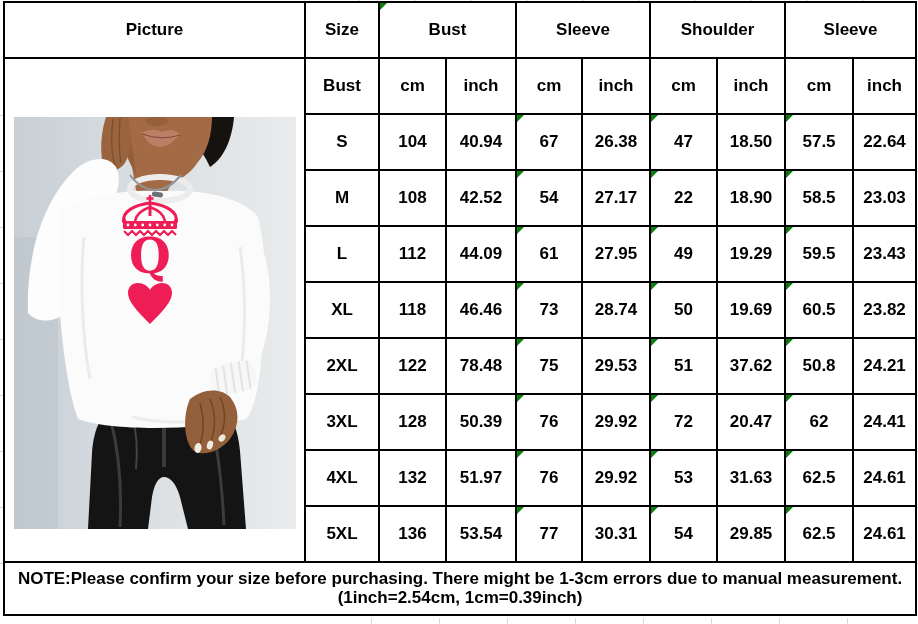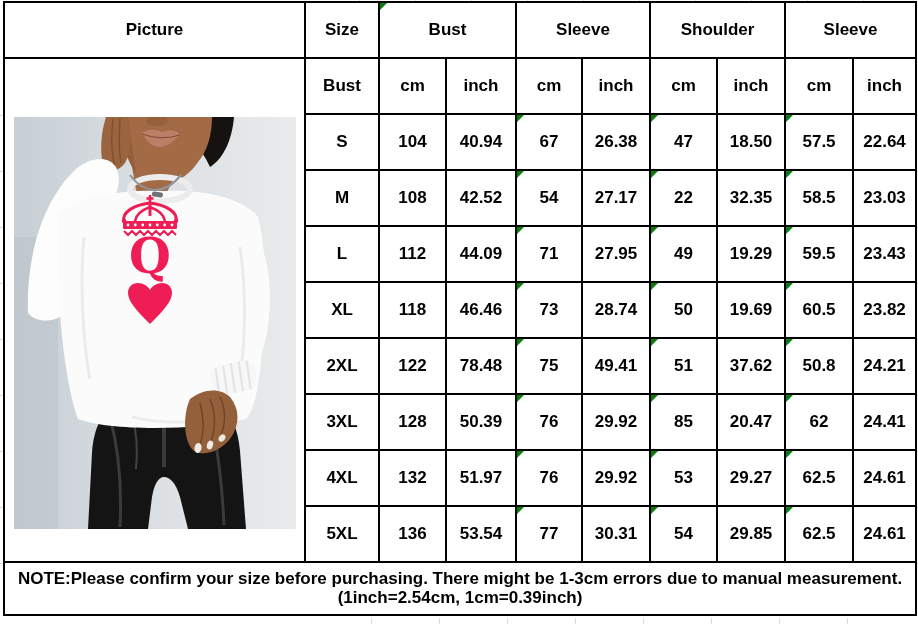"32.35" td { text: 32.35 -> 18.90 }
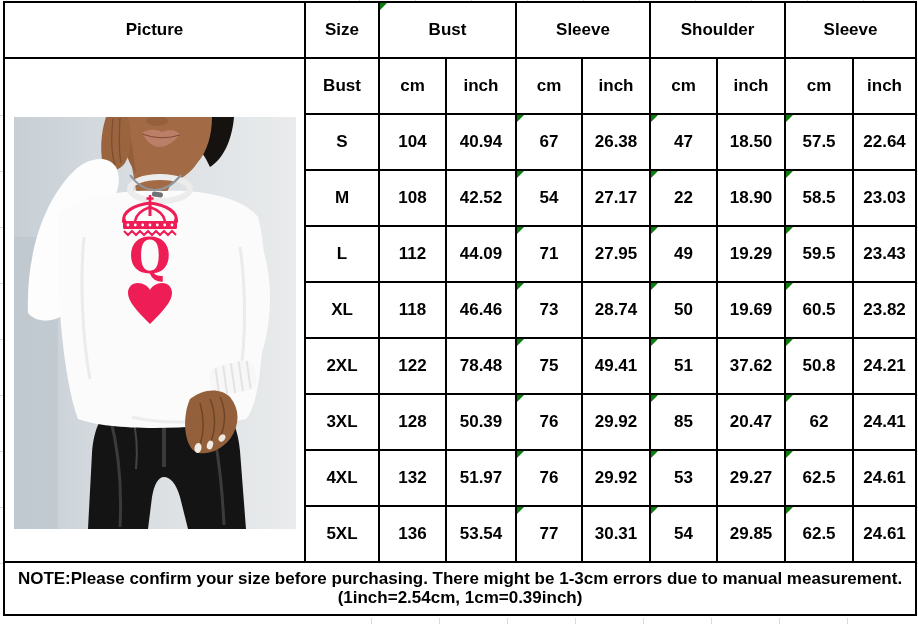"71" span { text: 71 -> 61 }
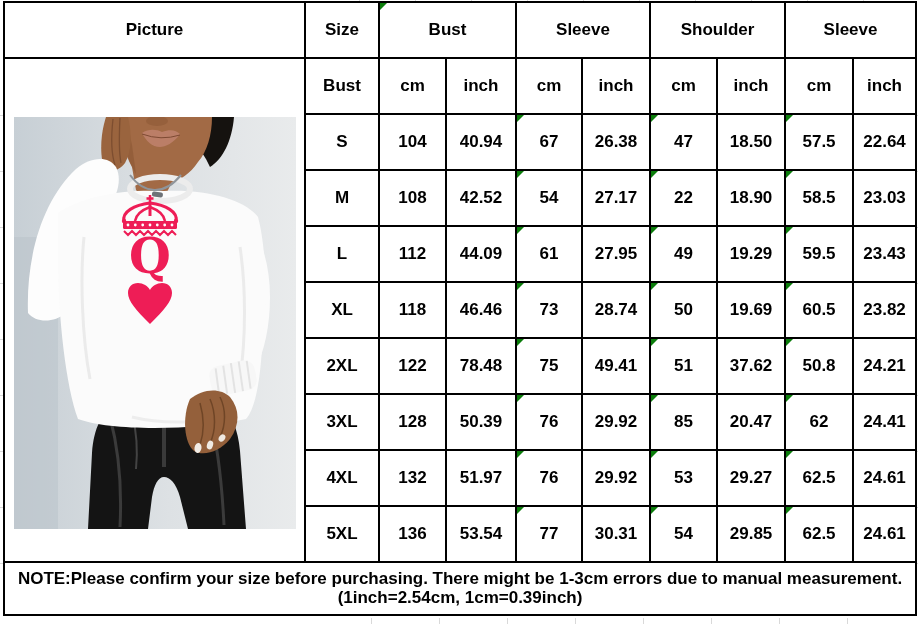"49.41" td { text: 49.41 -> 29.53 }
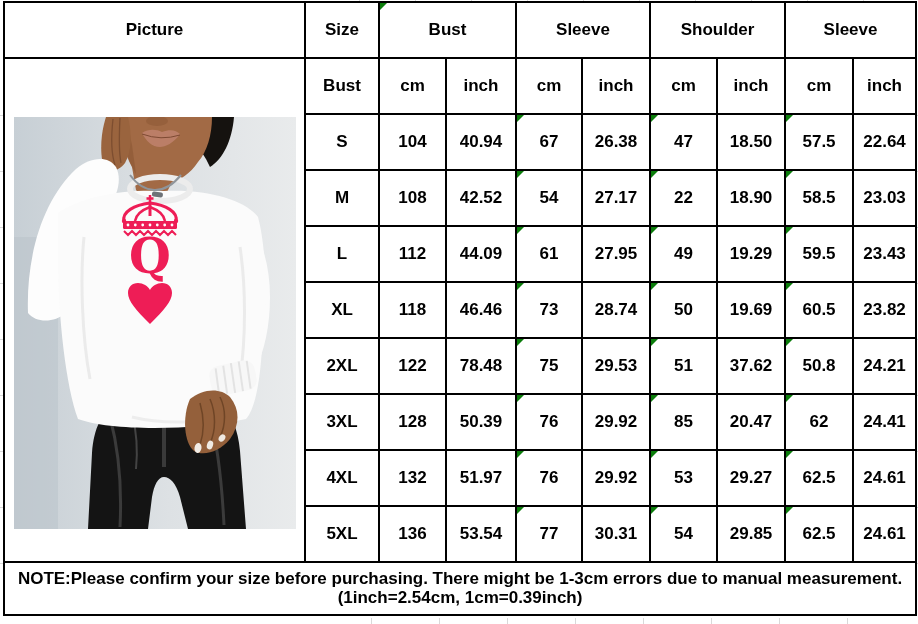"85" span { text: 85 -> 72 }
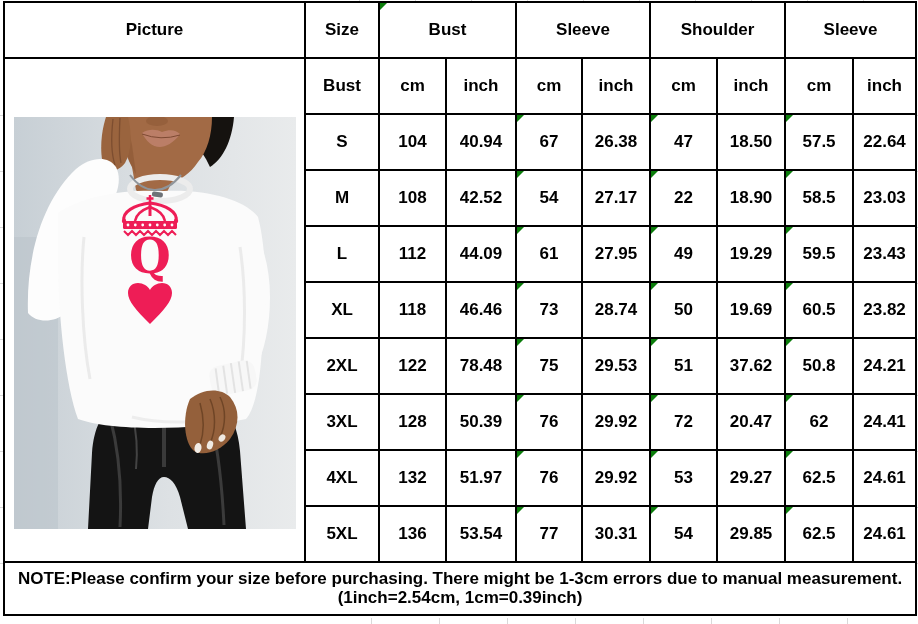"29.27" td { text: 29.27 -> 31.63 }
